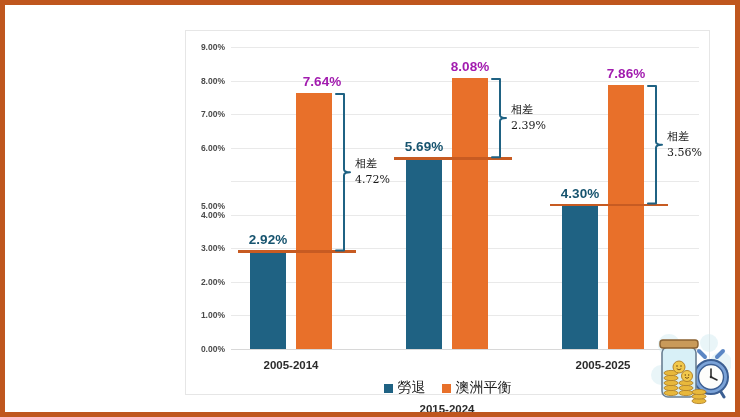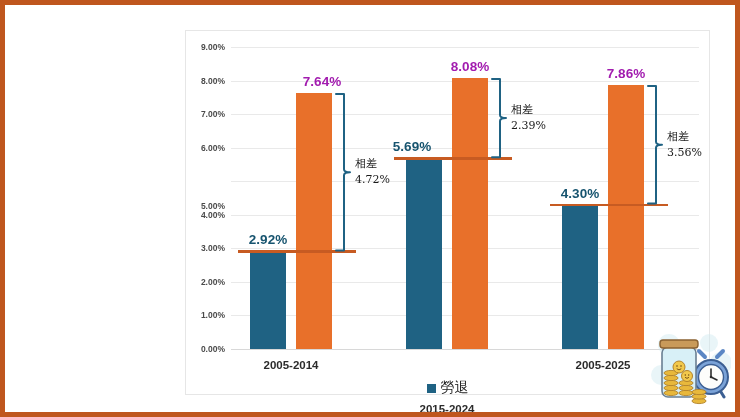"5.69%" div.vlabel { left: 181px -> 193px }
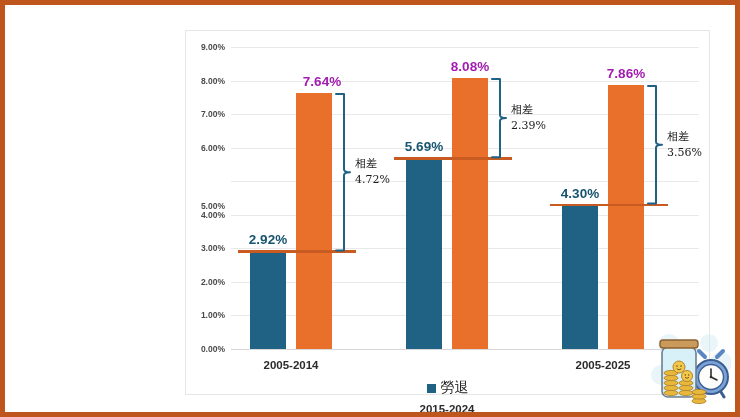"澳洲平衡" div.legend-item { html: none -> <div> <span></span> <span>澳洲平衡</span> </div> }
